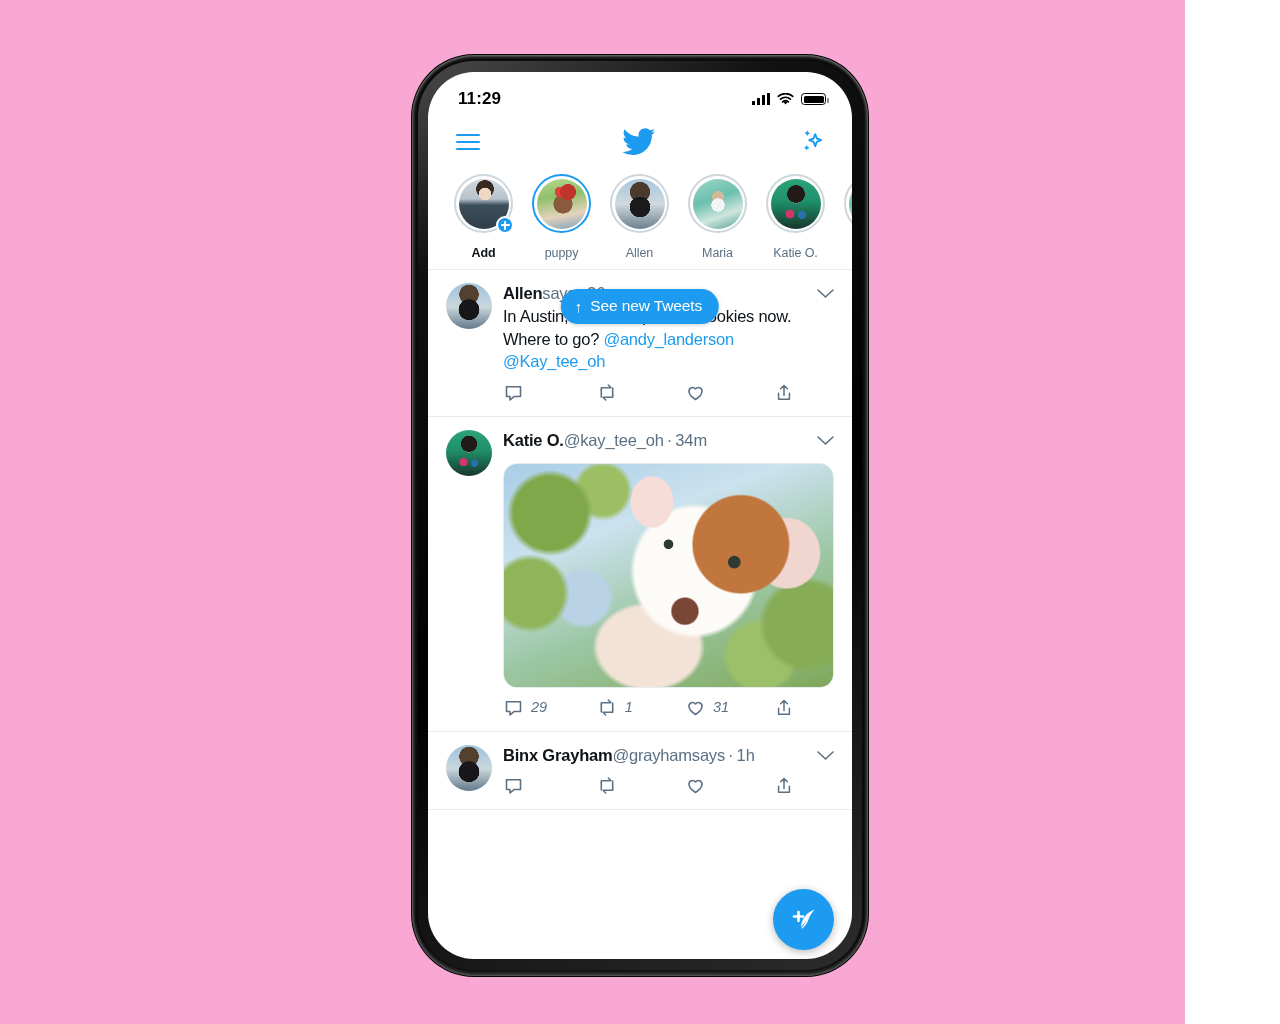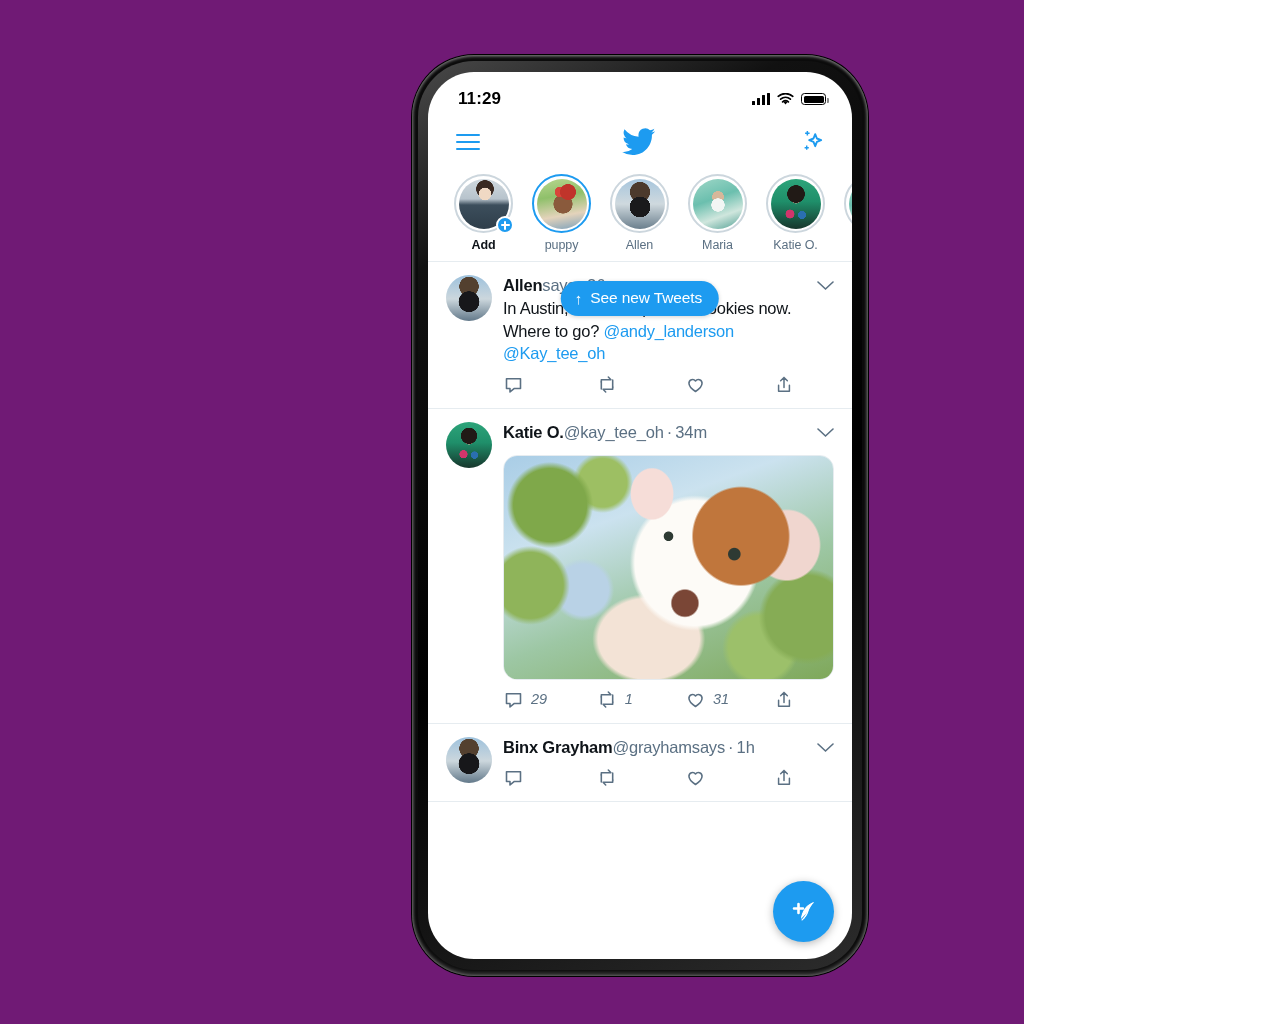"11:29" #stage { background: #701a75 -> #f9a8d4; width: 1024px -> 1185px }
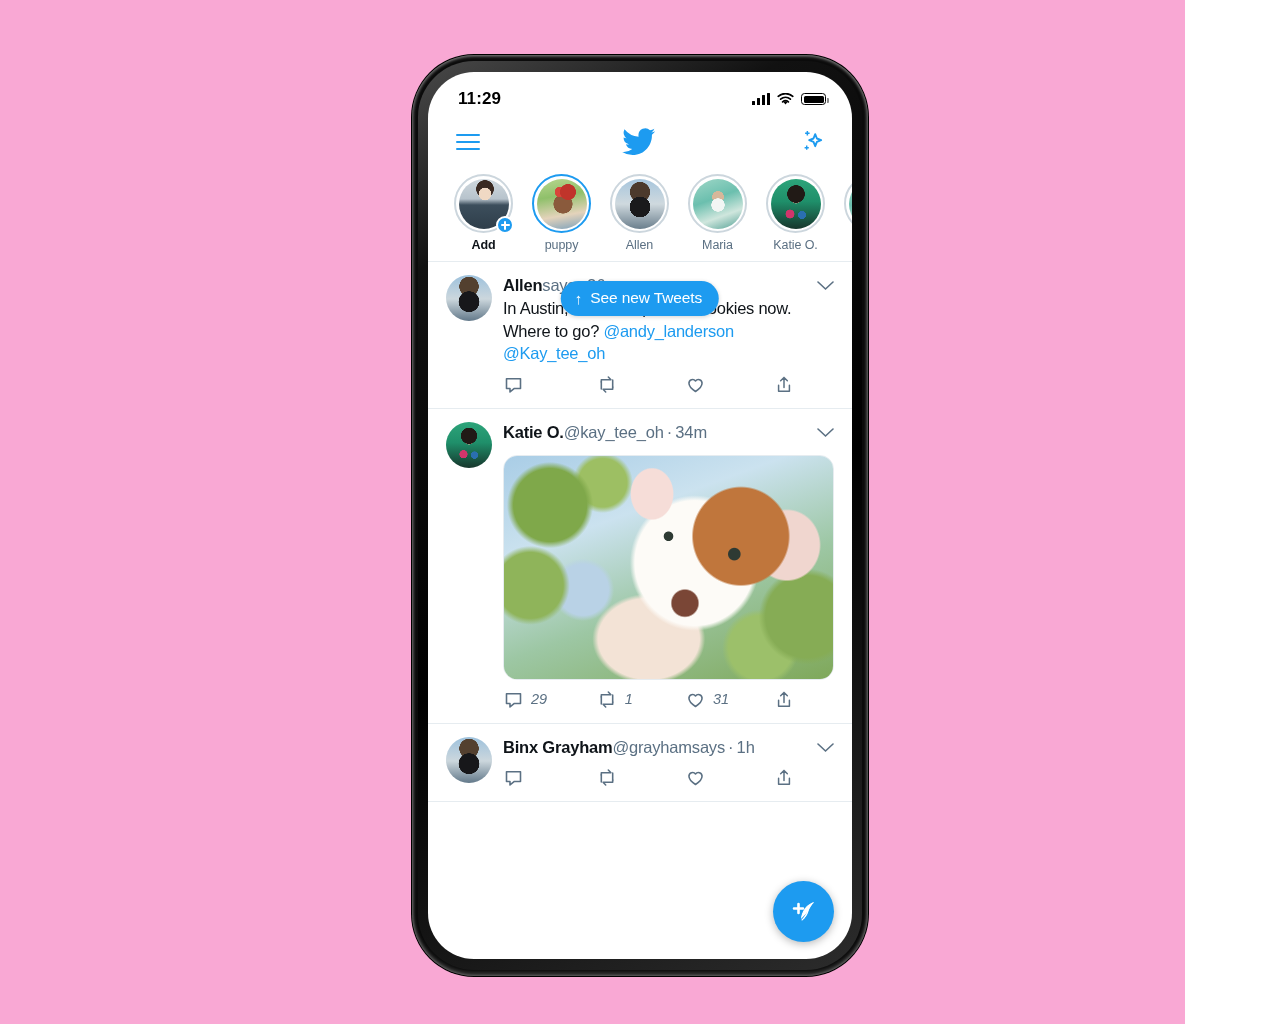"Add" .story .label { margin-top: 5px -> 13px }
